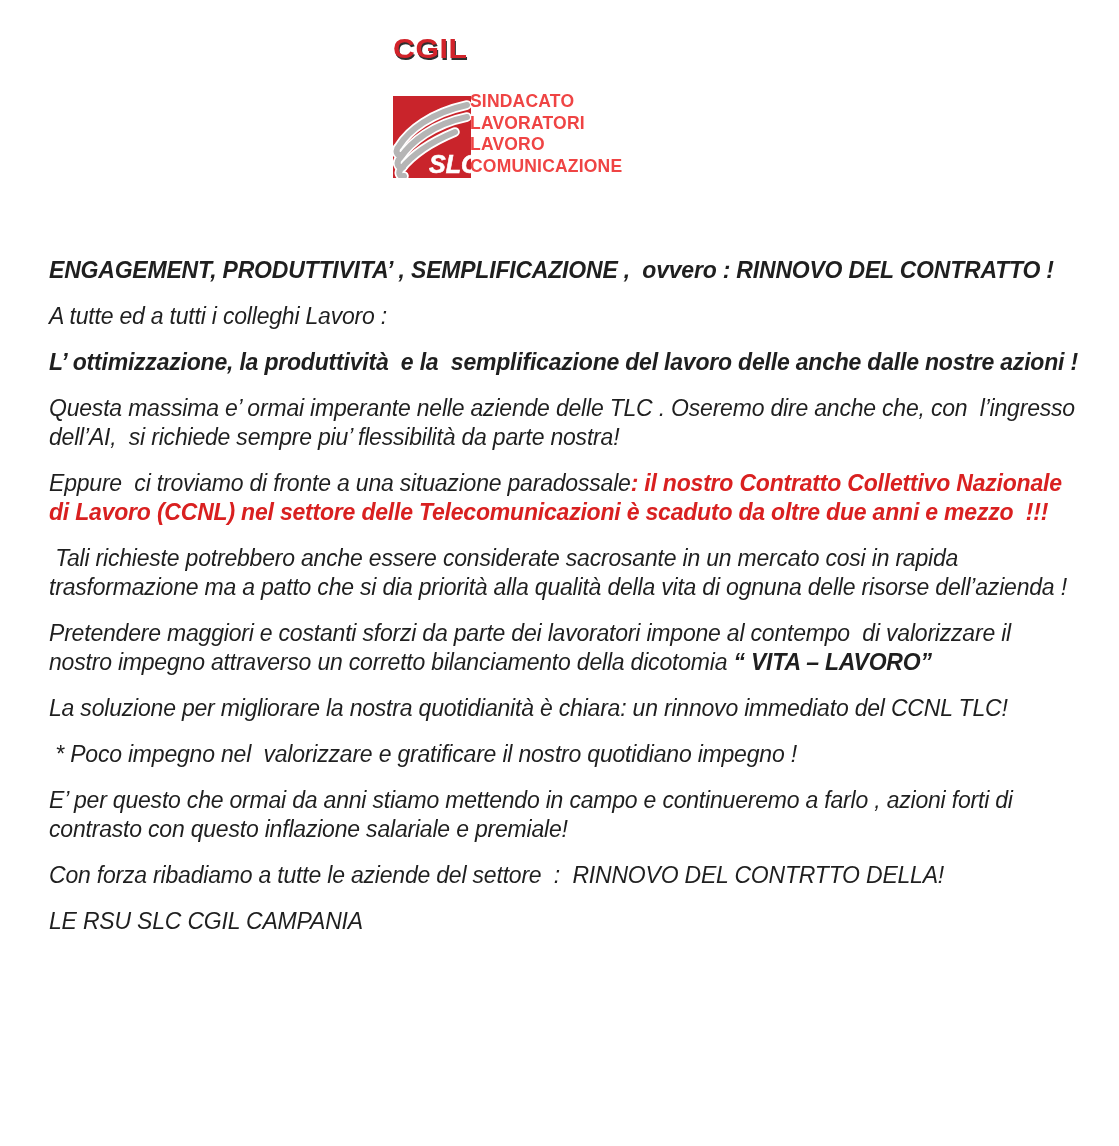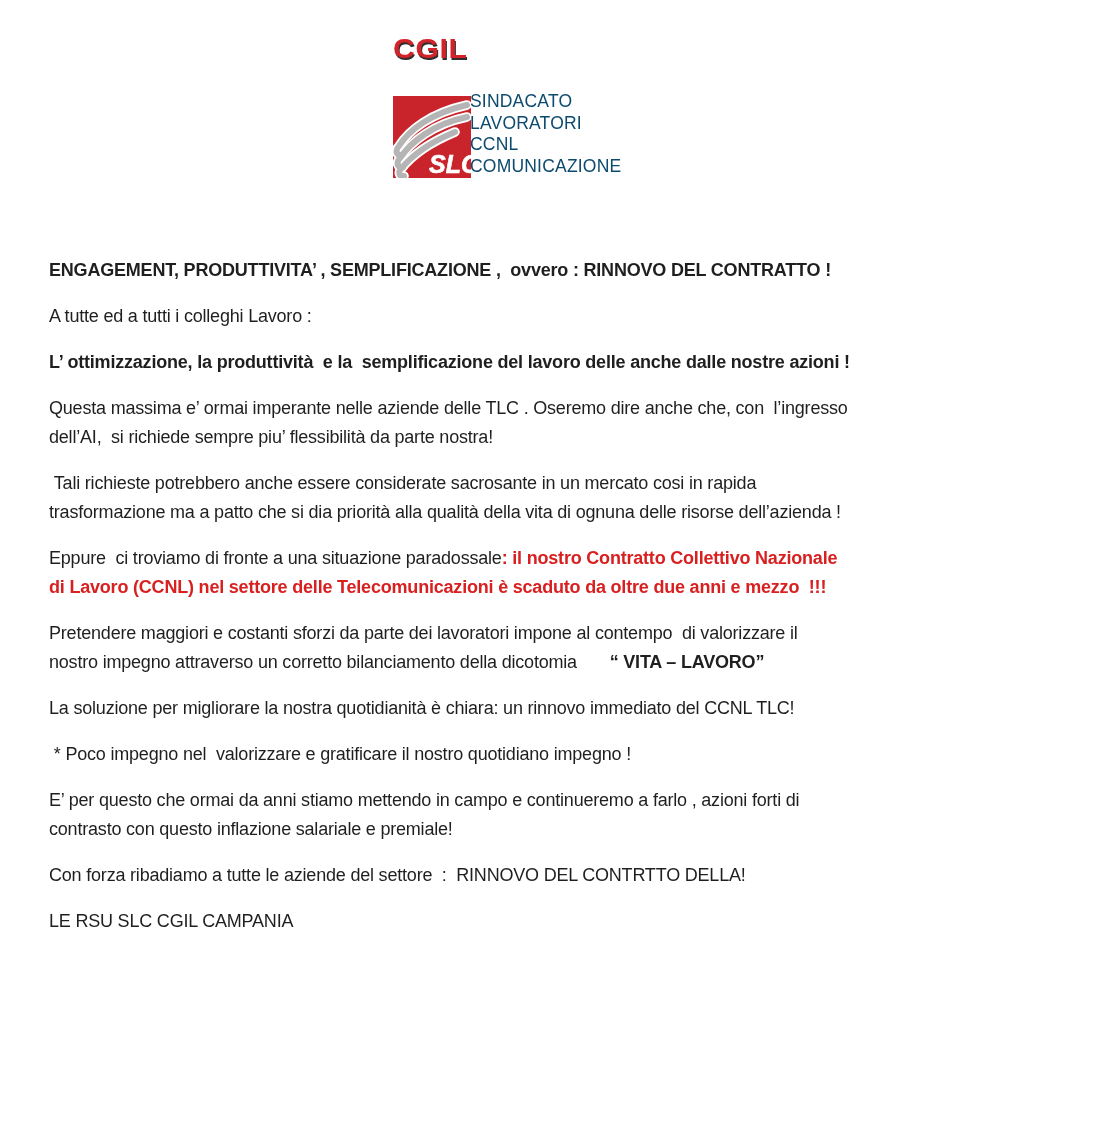"SINDACATO" .org { color: #0c4a6e -> #ef4444; font-weight: normal -> bold }
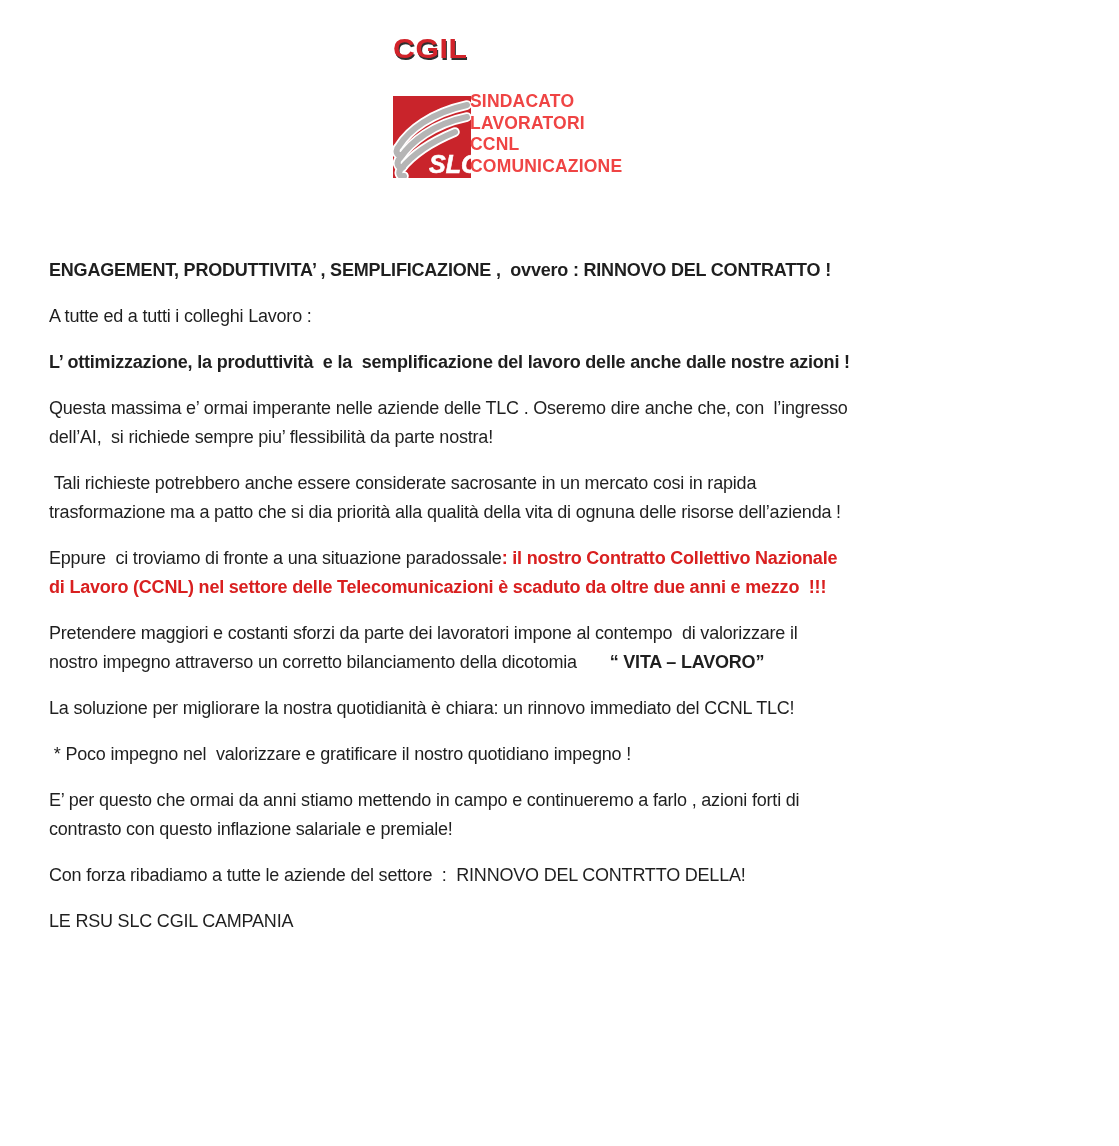"CCNL" div { text: CCNL -> LAVORO }
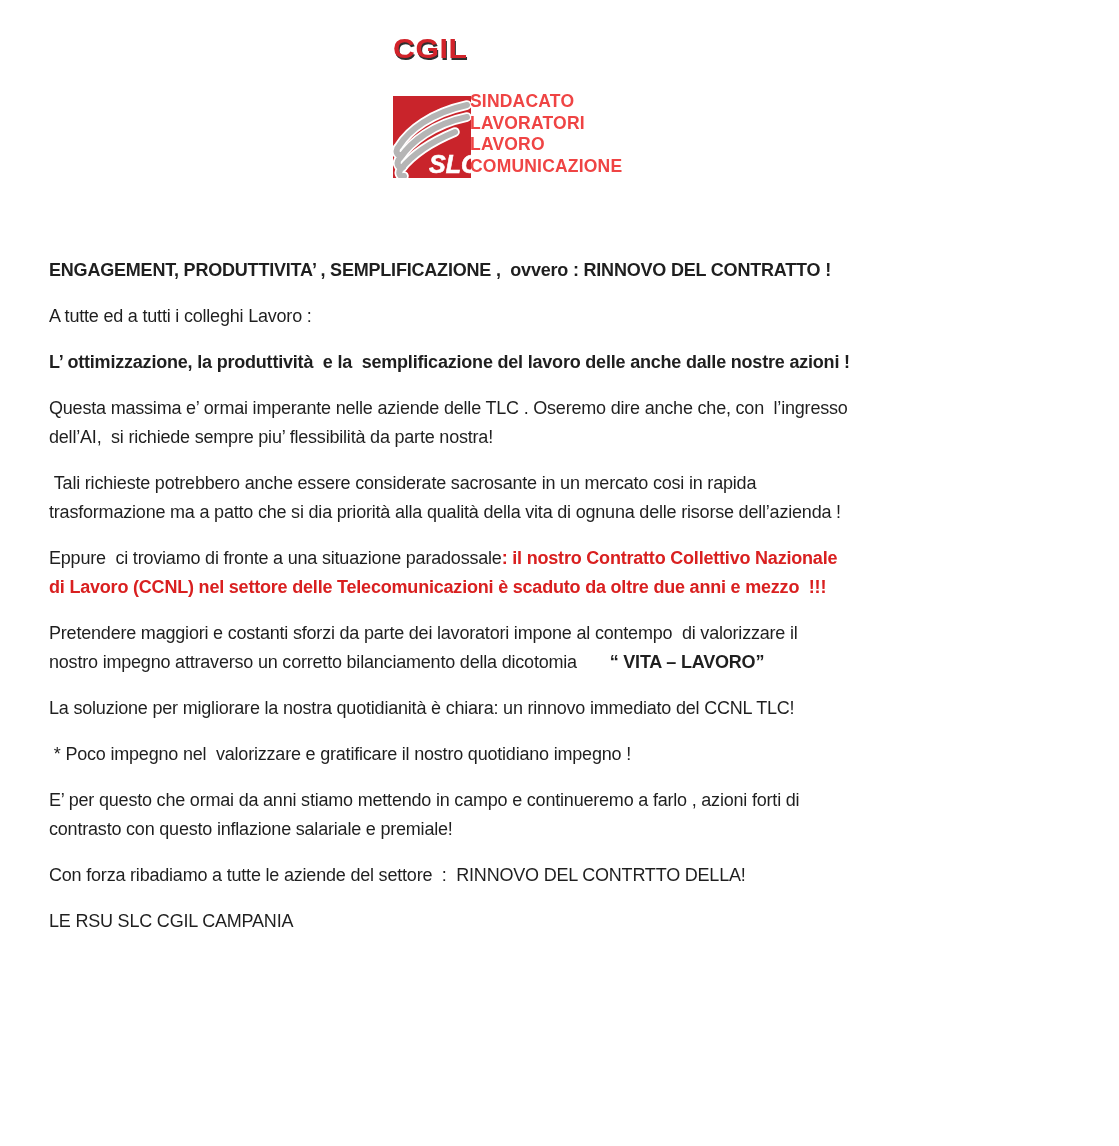"ENGAGEMENT, PRODUTTIVITA’ ," .content p { font-size: 18px -> 23px; font-style: none -> italic }
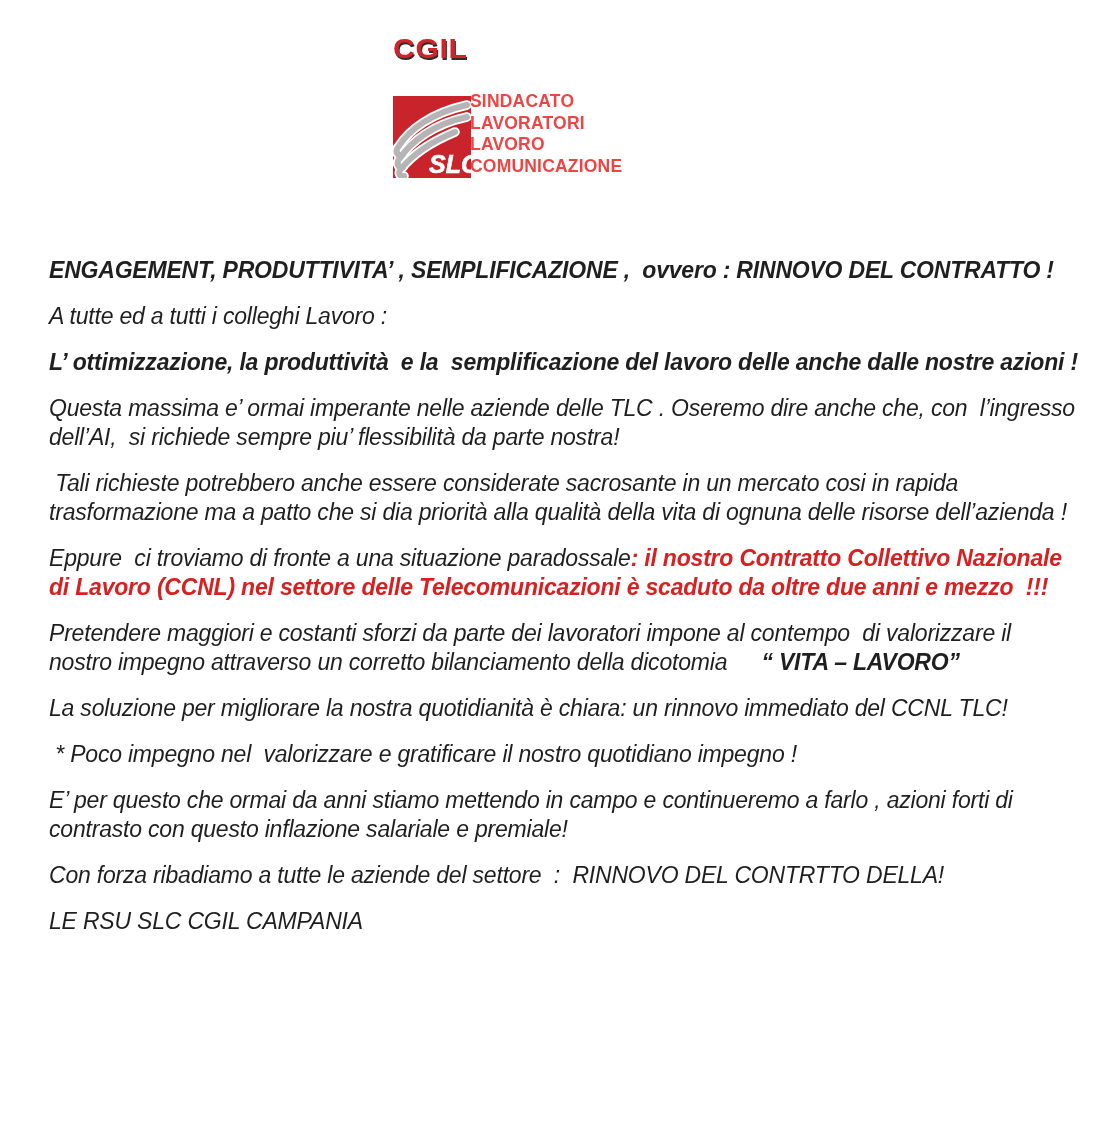"Tali richieste potrebbero anche essere" p { order: before "Eppure ci troviamo di fronte" -> after "Eppure ci troviamo di fronte" }
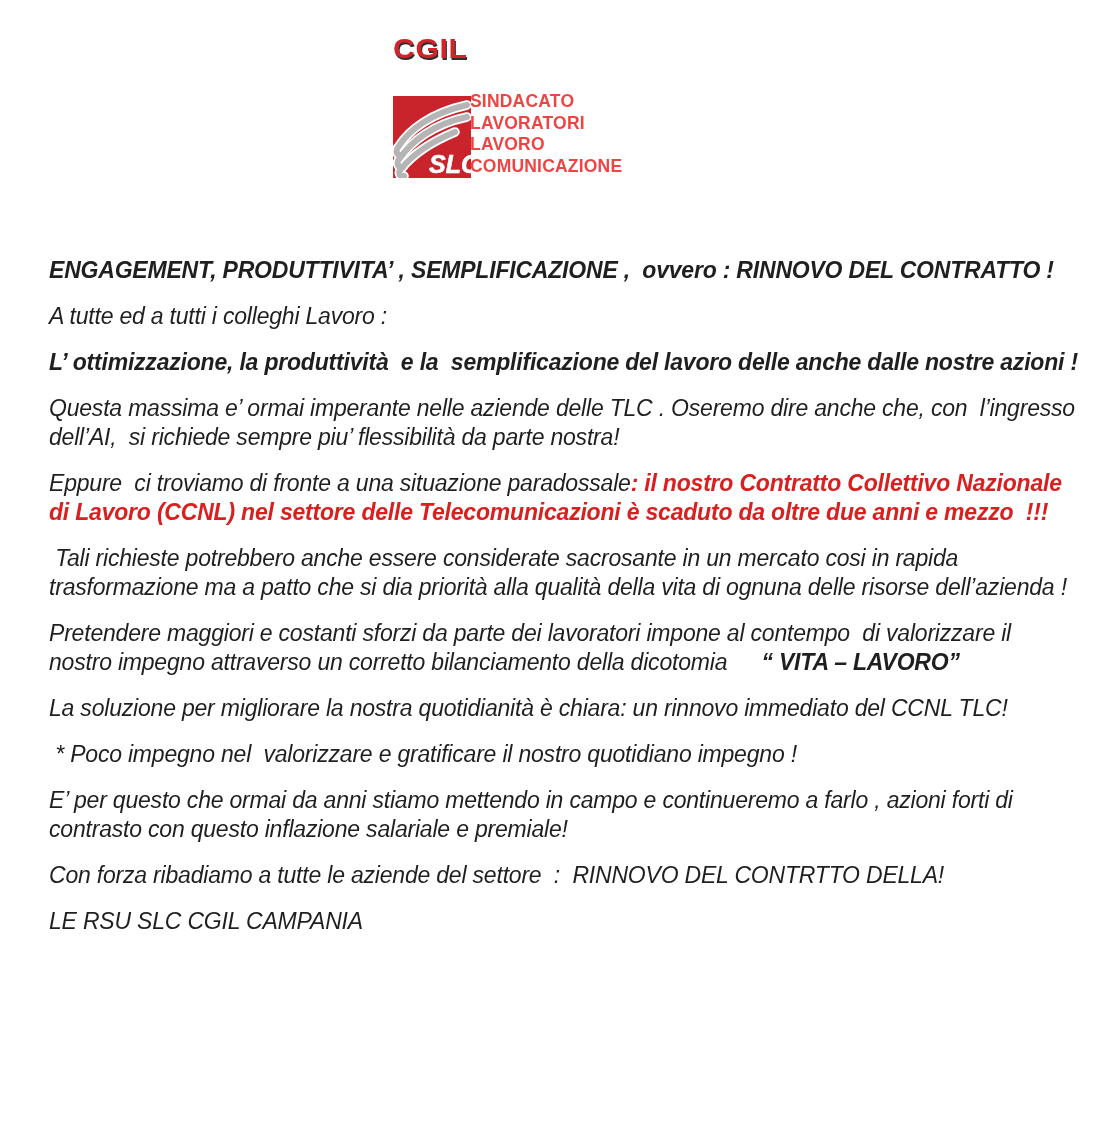"“ VITA – LAVORO”" .b { margin-left: 28px -> none }
